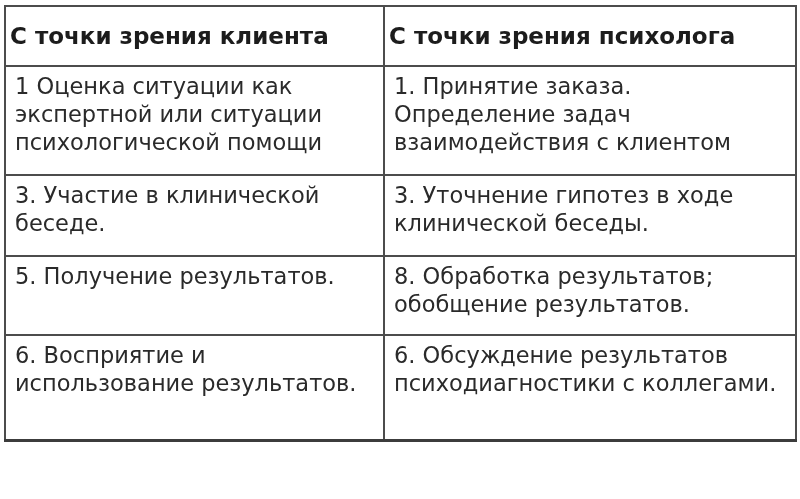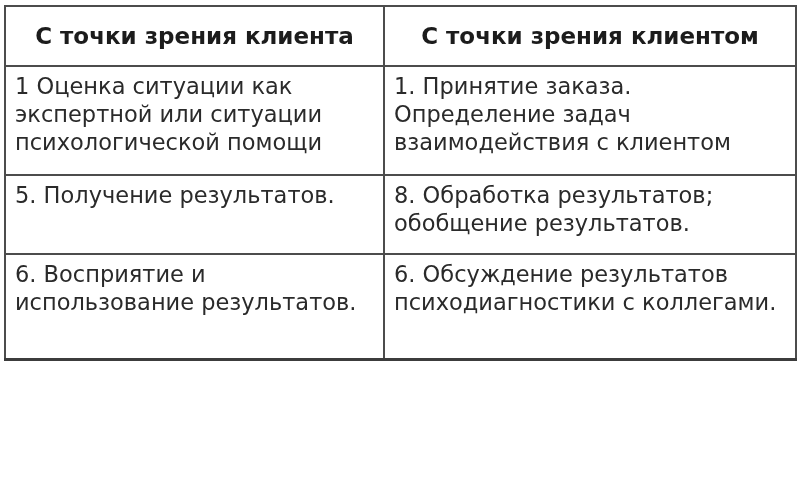"С точки зрения клиента" th { text-align: center -> left }
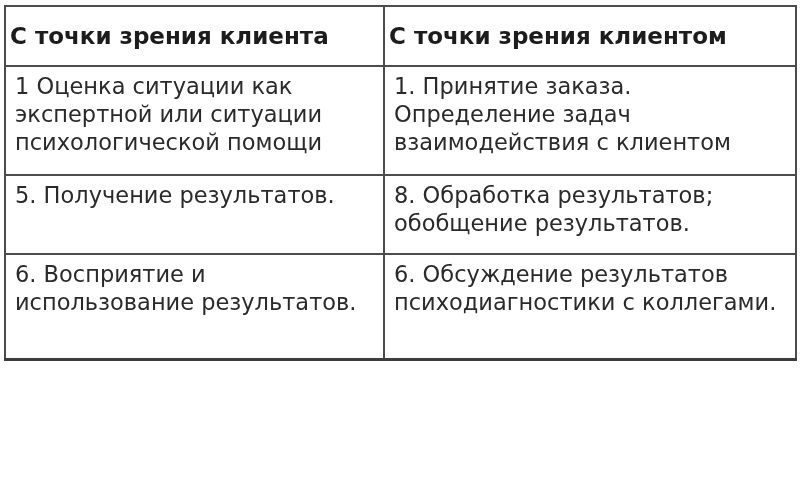"С точки зрения клиентом" th { text: клиентом -> психолога }
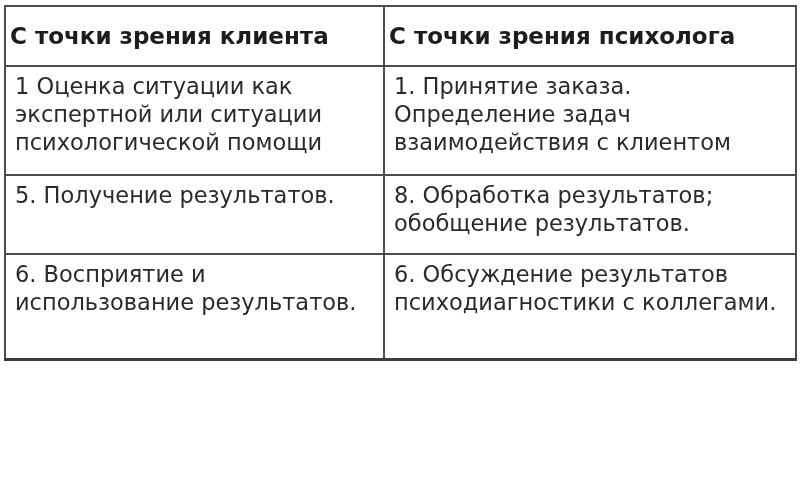"3. Участие в клинической беседе." tr.r3 { html: none -> <tr> <td>3. Участие в клинической беседе.</td> <td>3. Уточнение гипотез в ходе клинической беседы.</td> </tr> }
